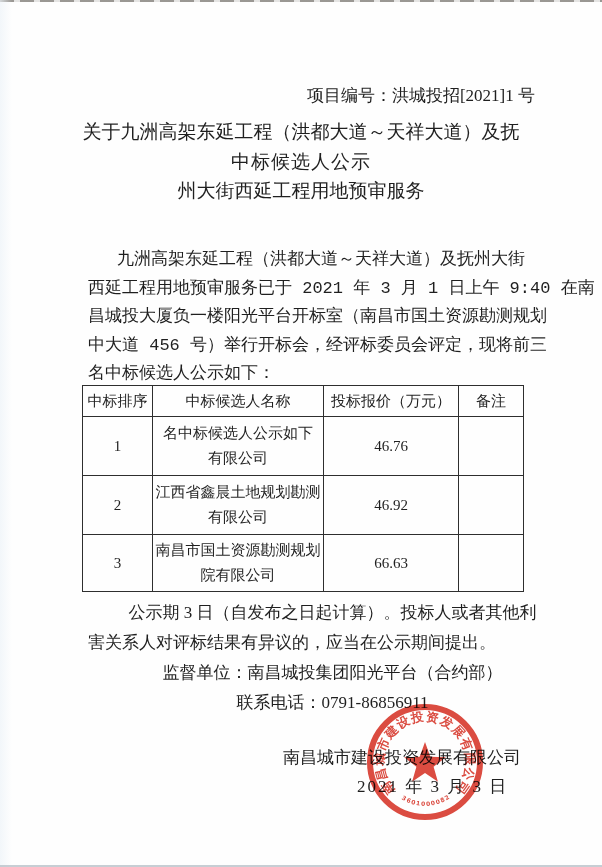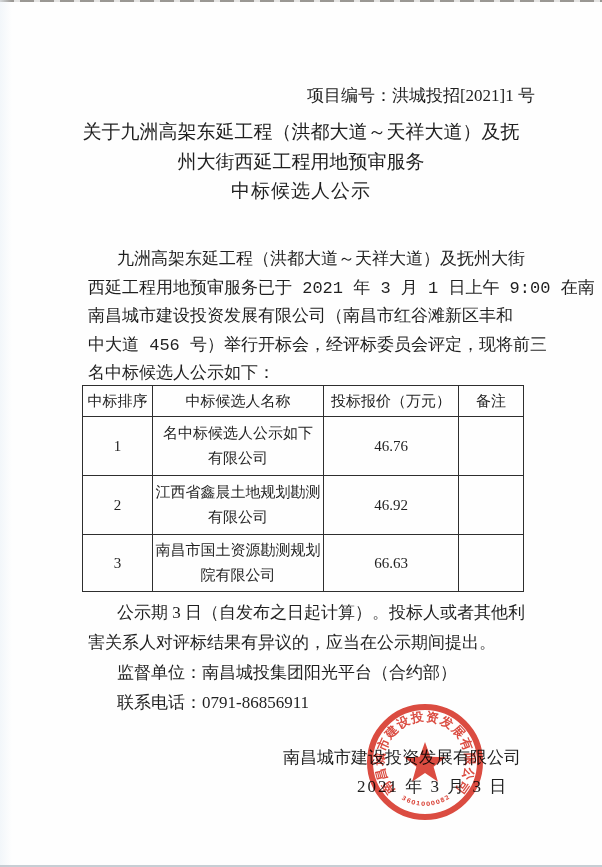"州大街西延工程用地预审服务" div.t-line { order: before "中标候选人公示" -> after "中标候选人公示" }
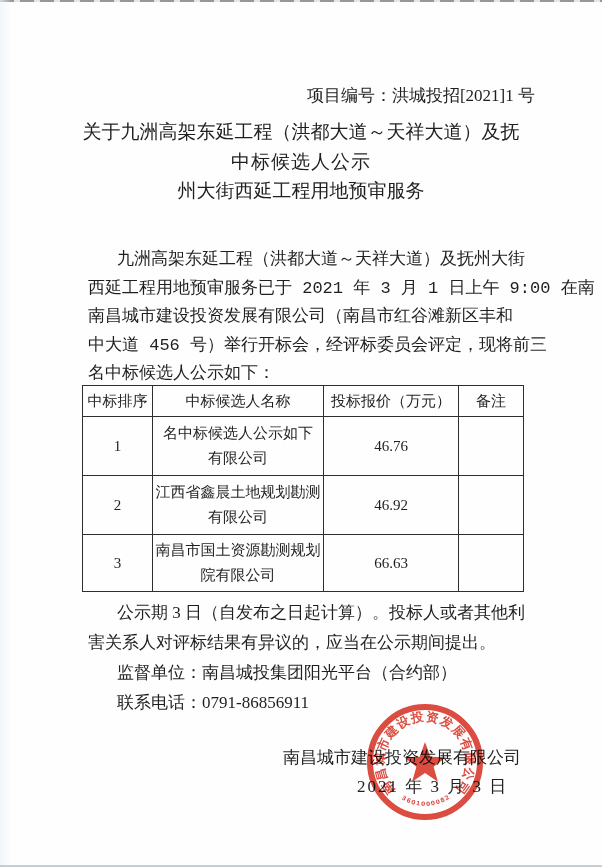"西延工程用地预审服务已于 2021 年 3 月" div.p-line { text: 9:00 -> 9:40 }
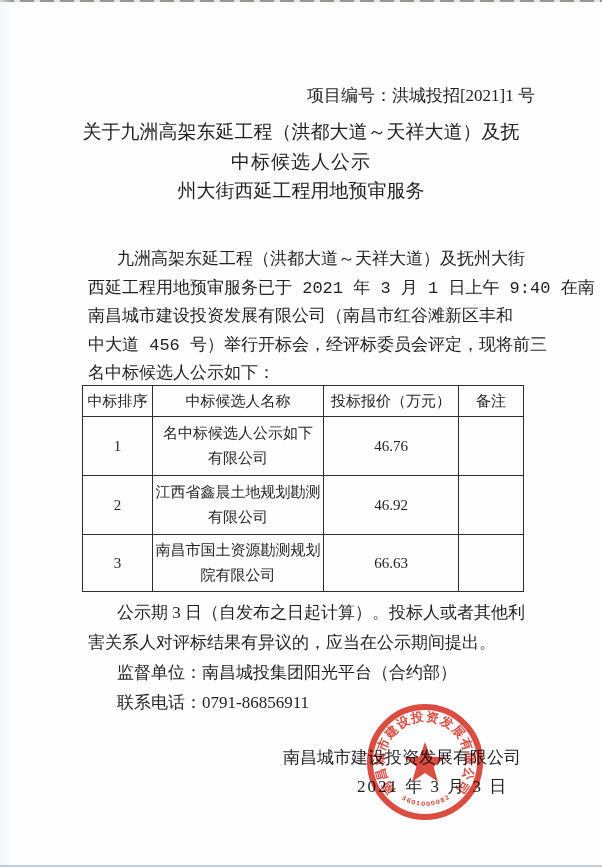"南昌城市建设投资发展有限公司（南昌市红谷滩新区丰和" div.p-line { text: 南昌城市建设投资发展有限公司（南昌市红谷滩新区丰和 -> 昌城投大厦负一楼阳光平台开标室（南昌市国土资源勘测规划 }
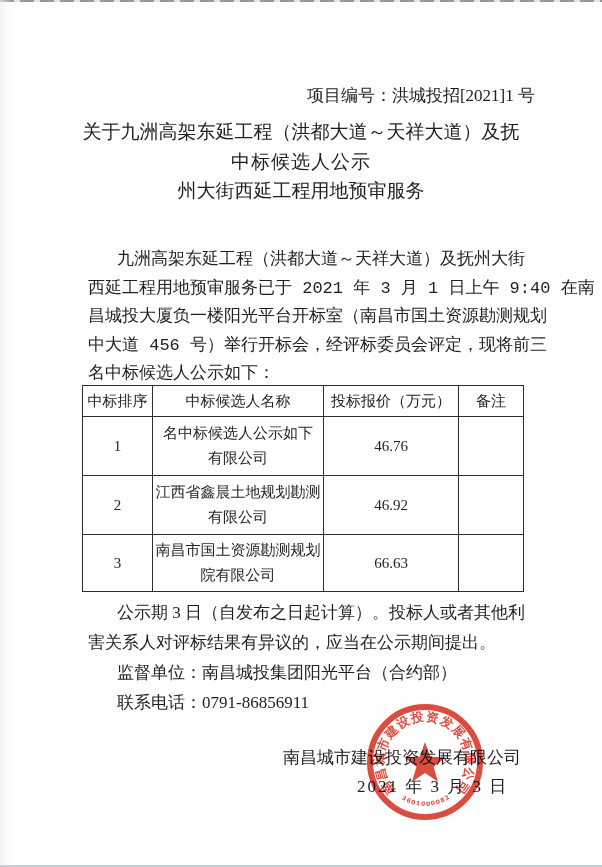"公示期 3 日（自发布之日起计算）。投标人或者其他利" .outro .p-line.indent { text-align: none -> center }
